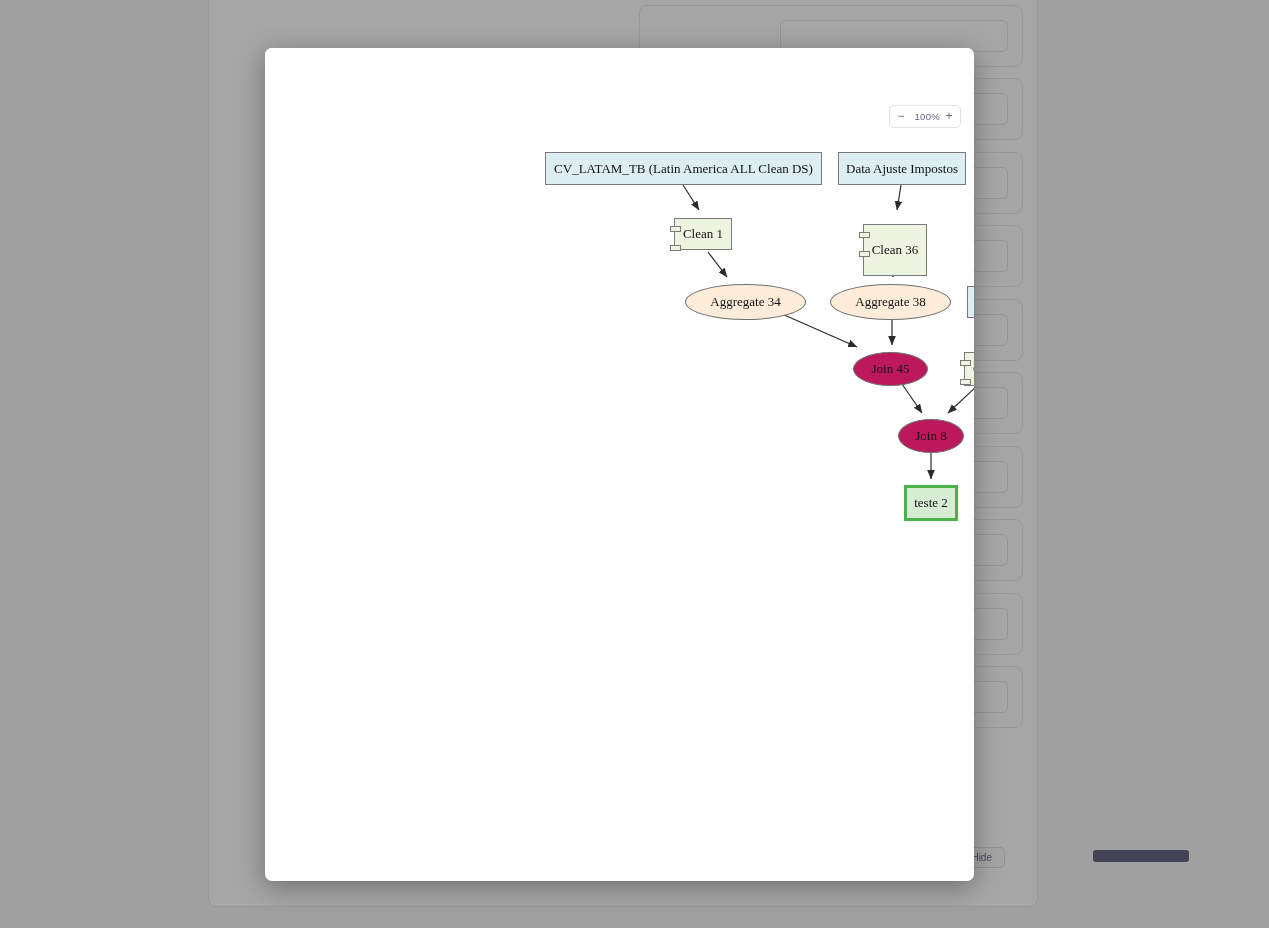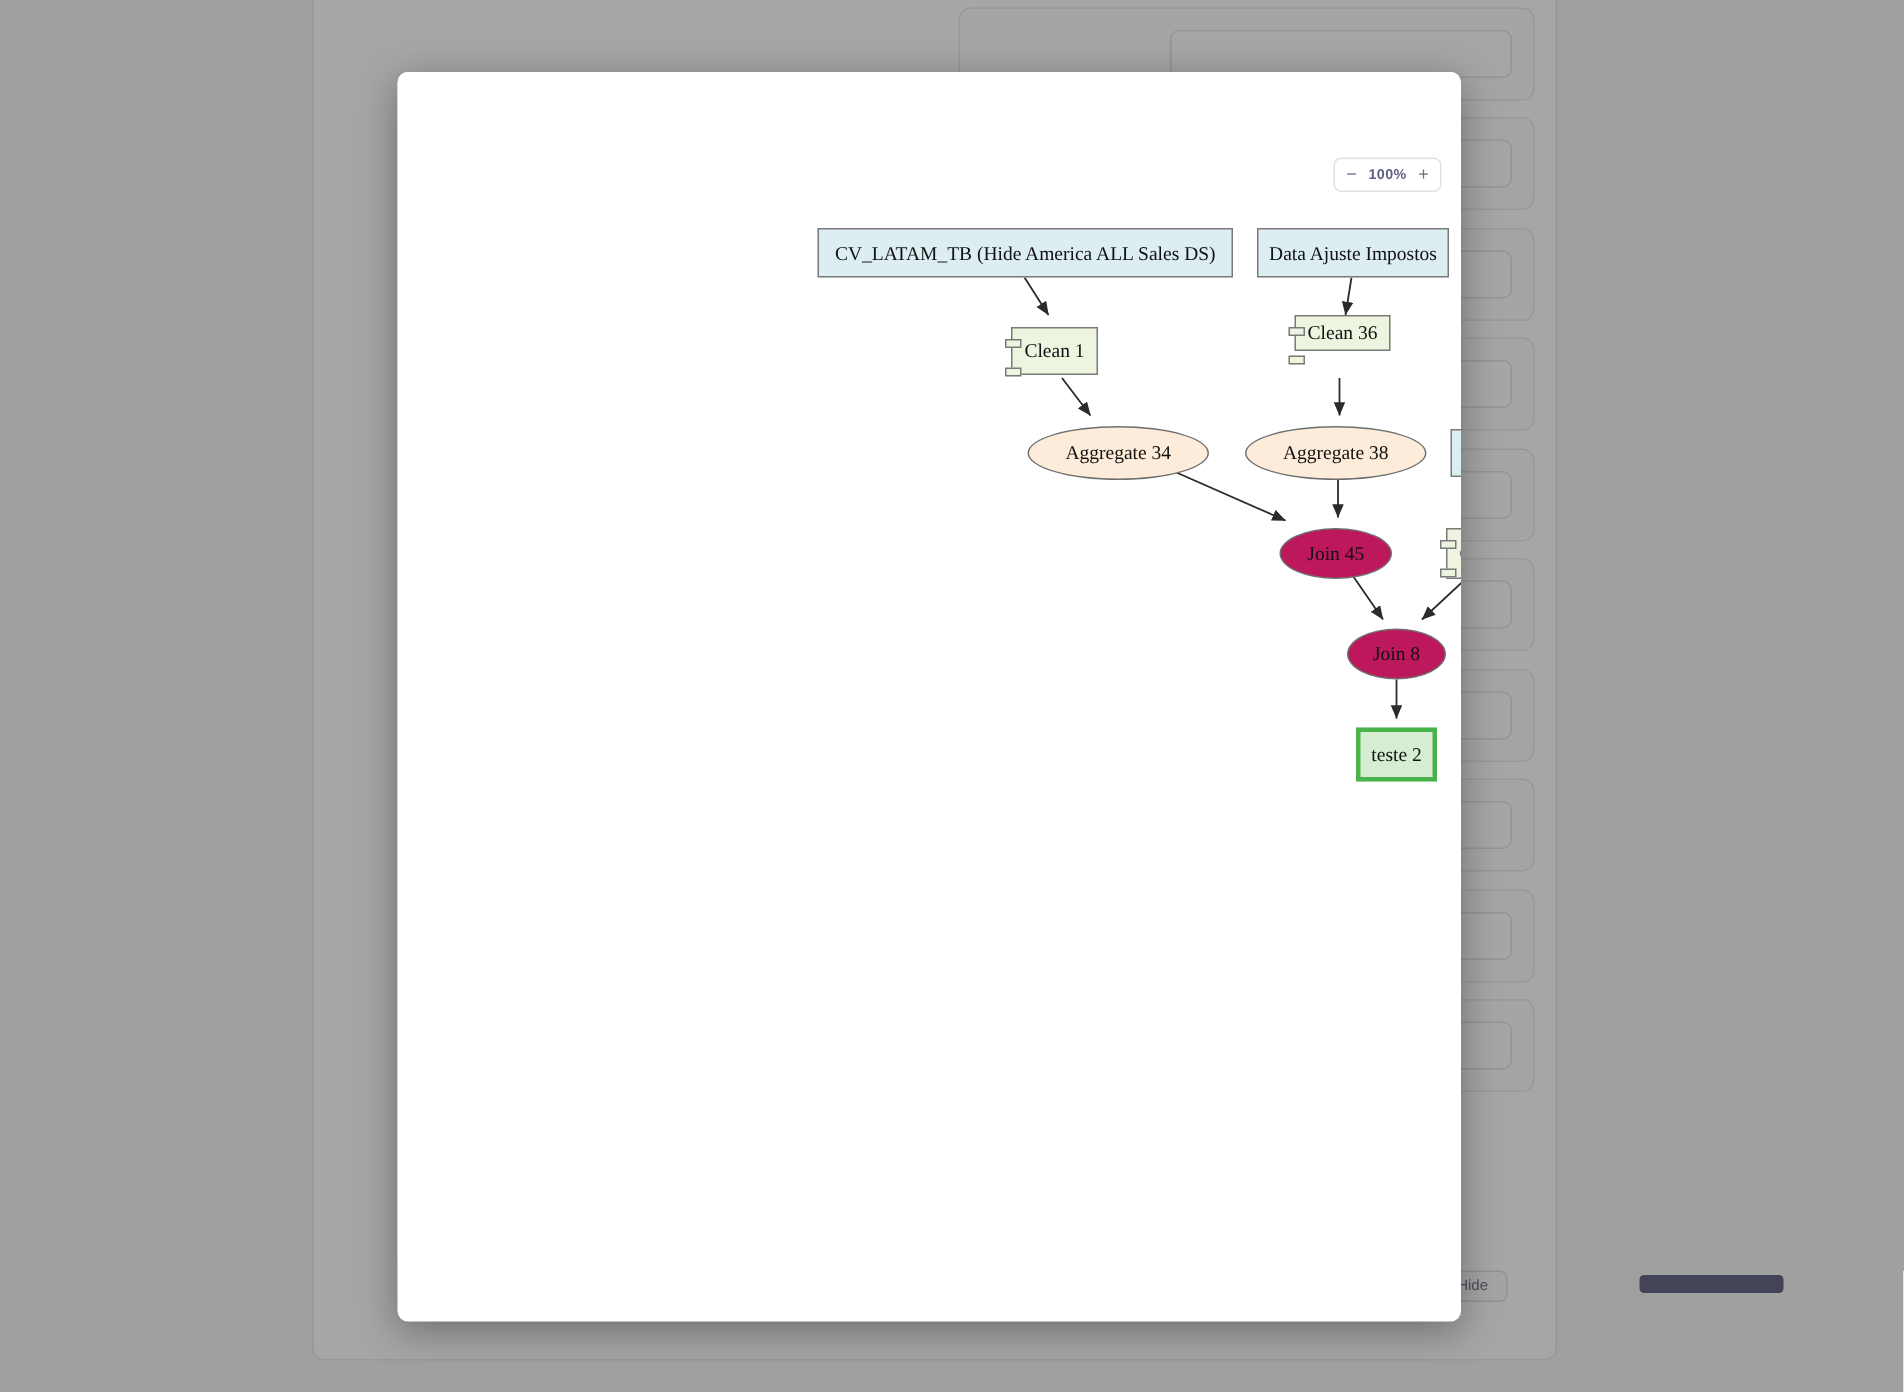"100%" .zoom-val { font-weight: bold -> none; text-align: center -> right }
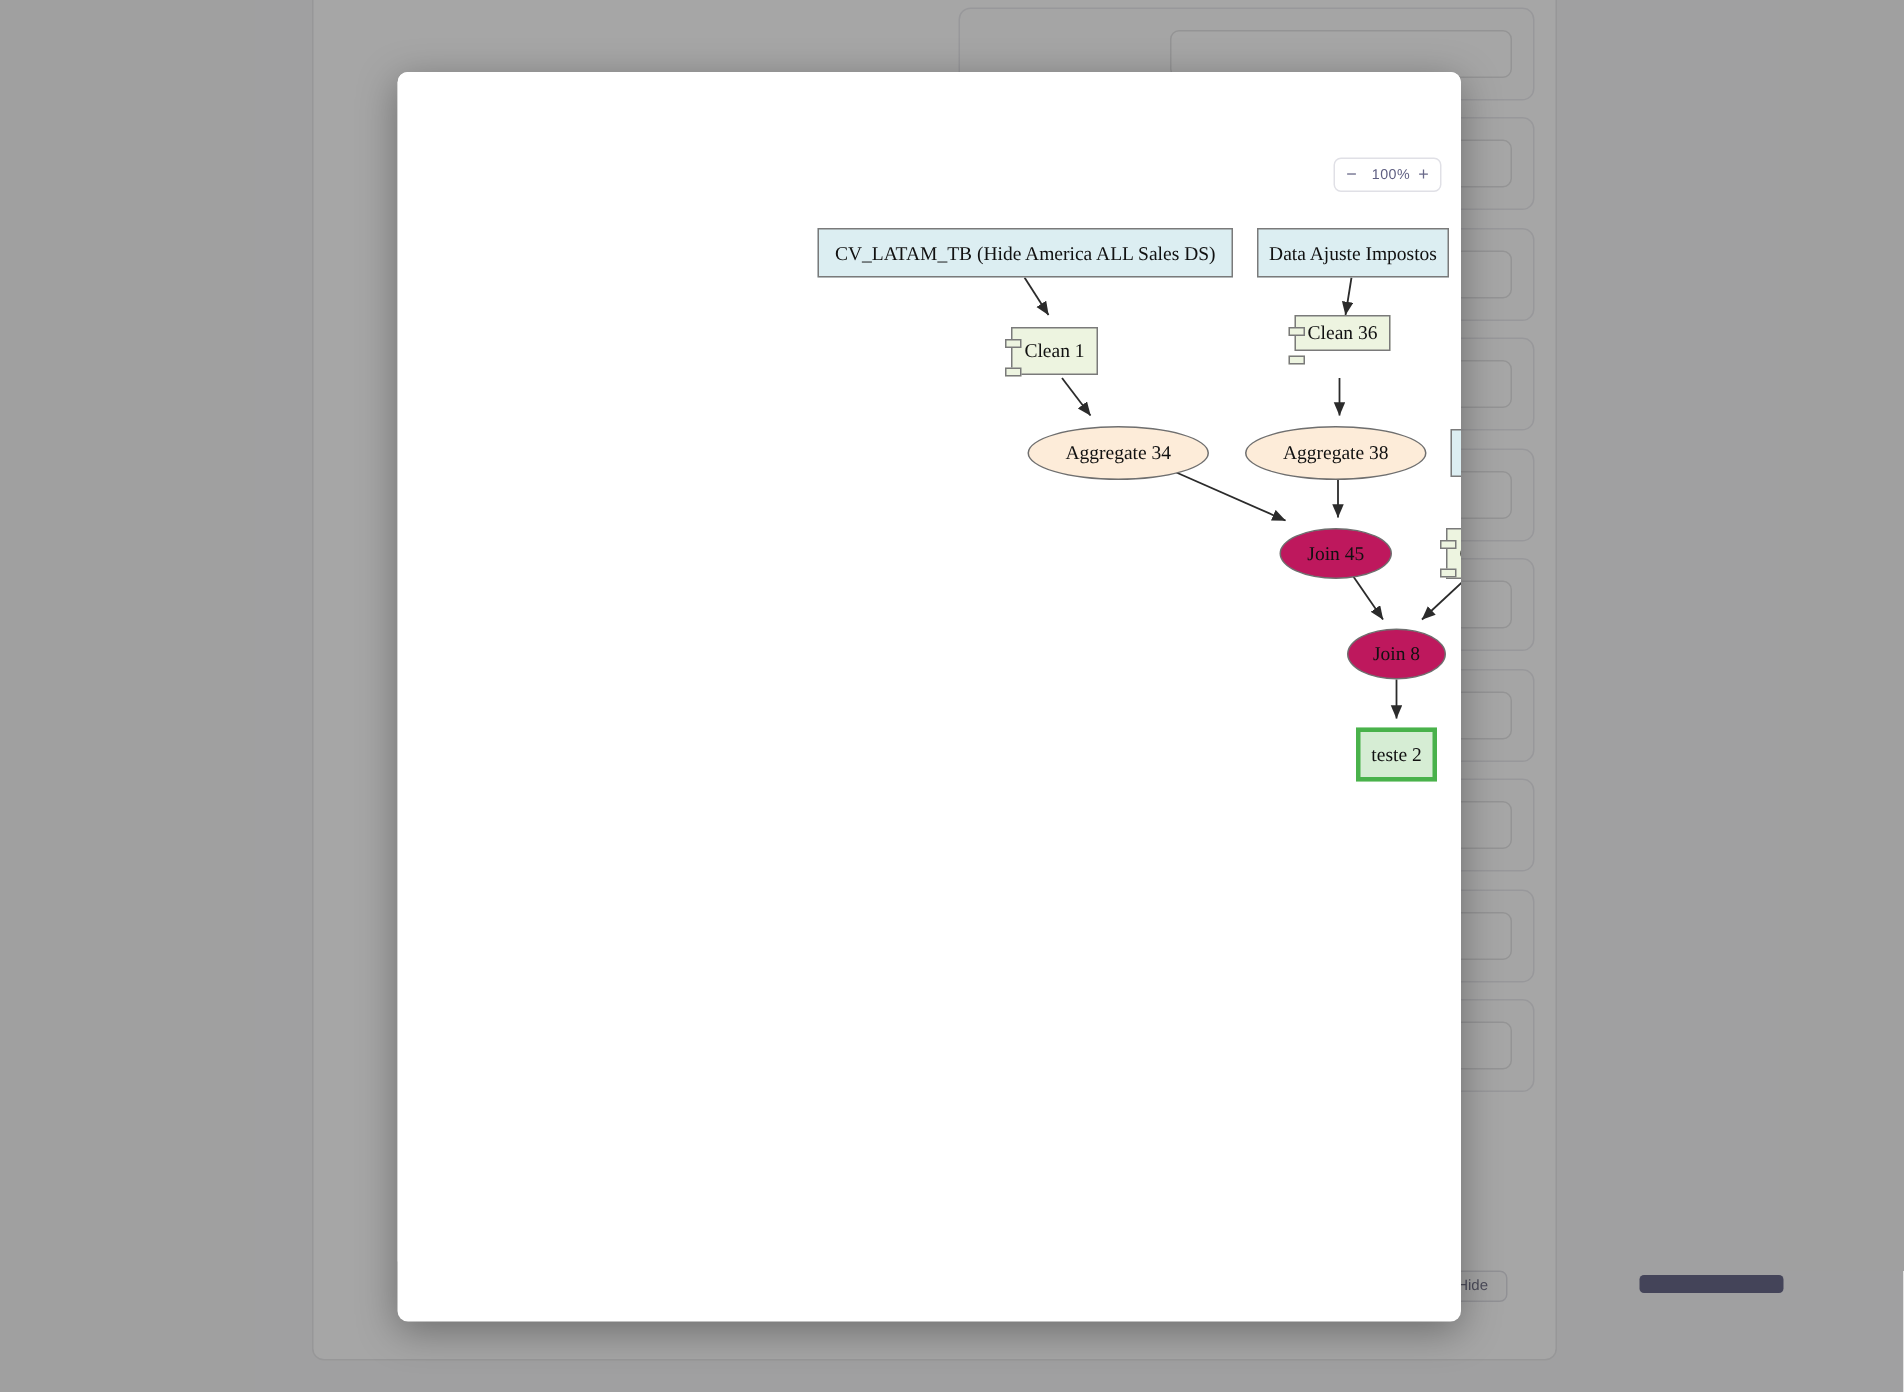"CV_LATAM_TB (Hide America ALL Sales" span { text: Hide America ALL Sales -> Latin America ALL Clean }
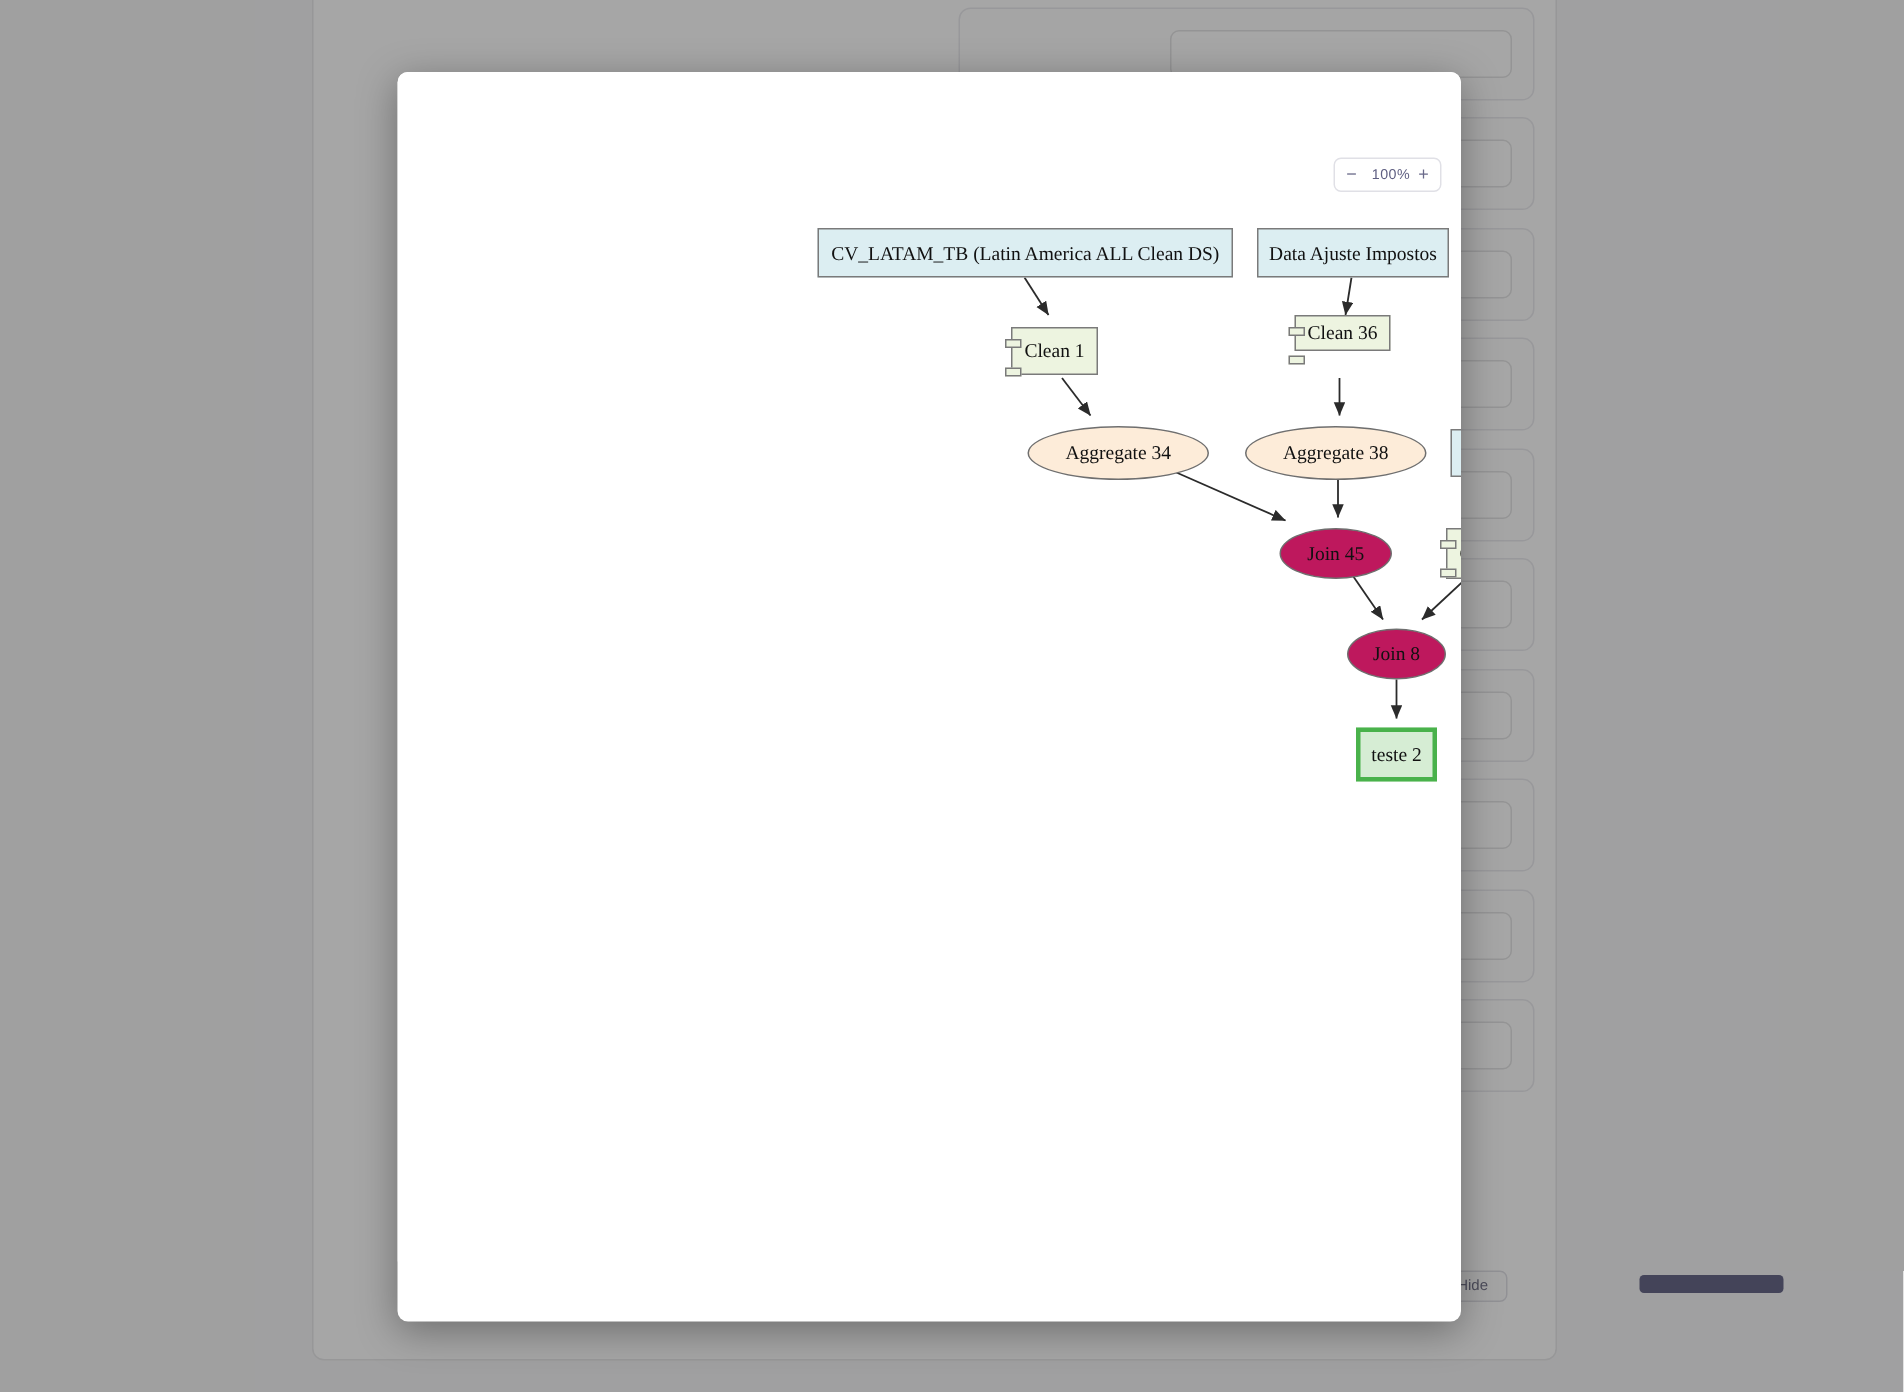"Clean 36" div.gnode { height: 24px -> 52px; top: 162px -> 176px }
